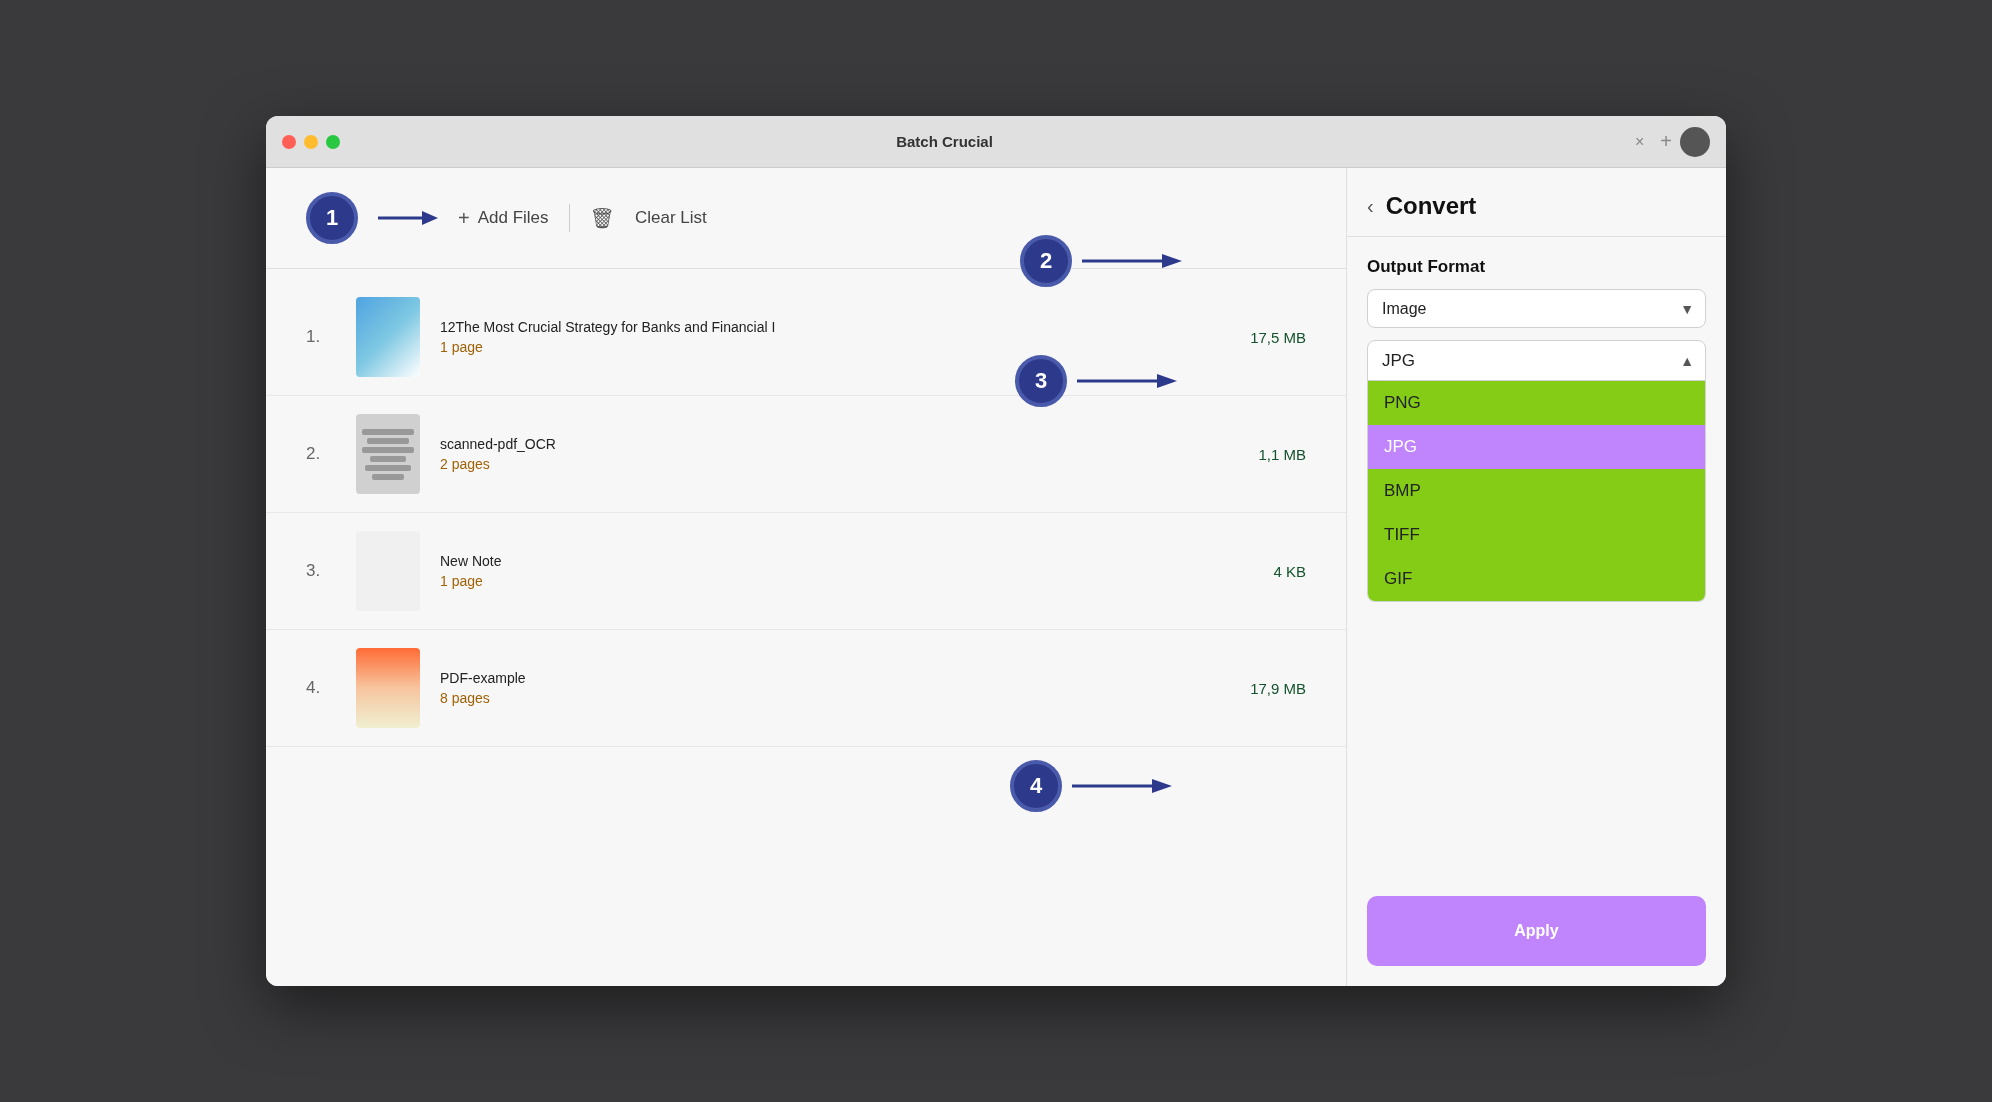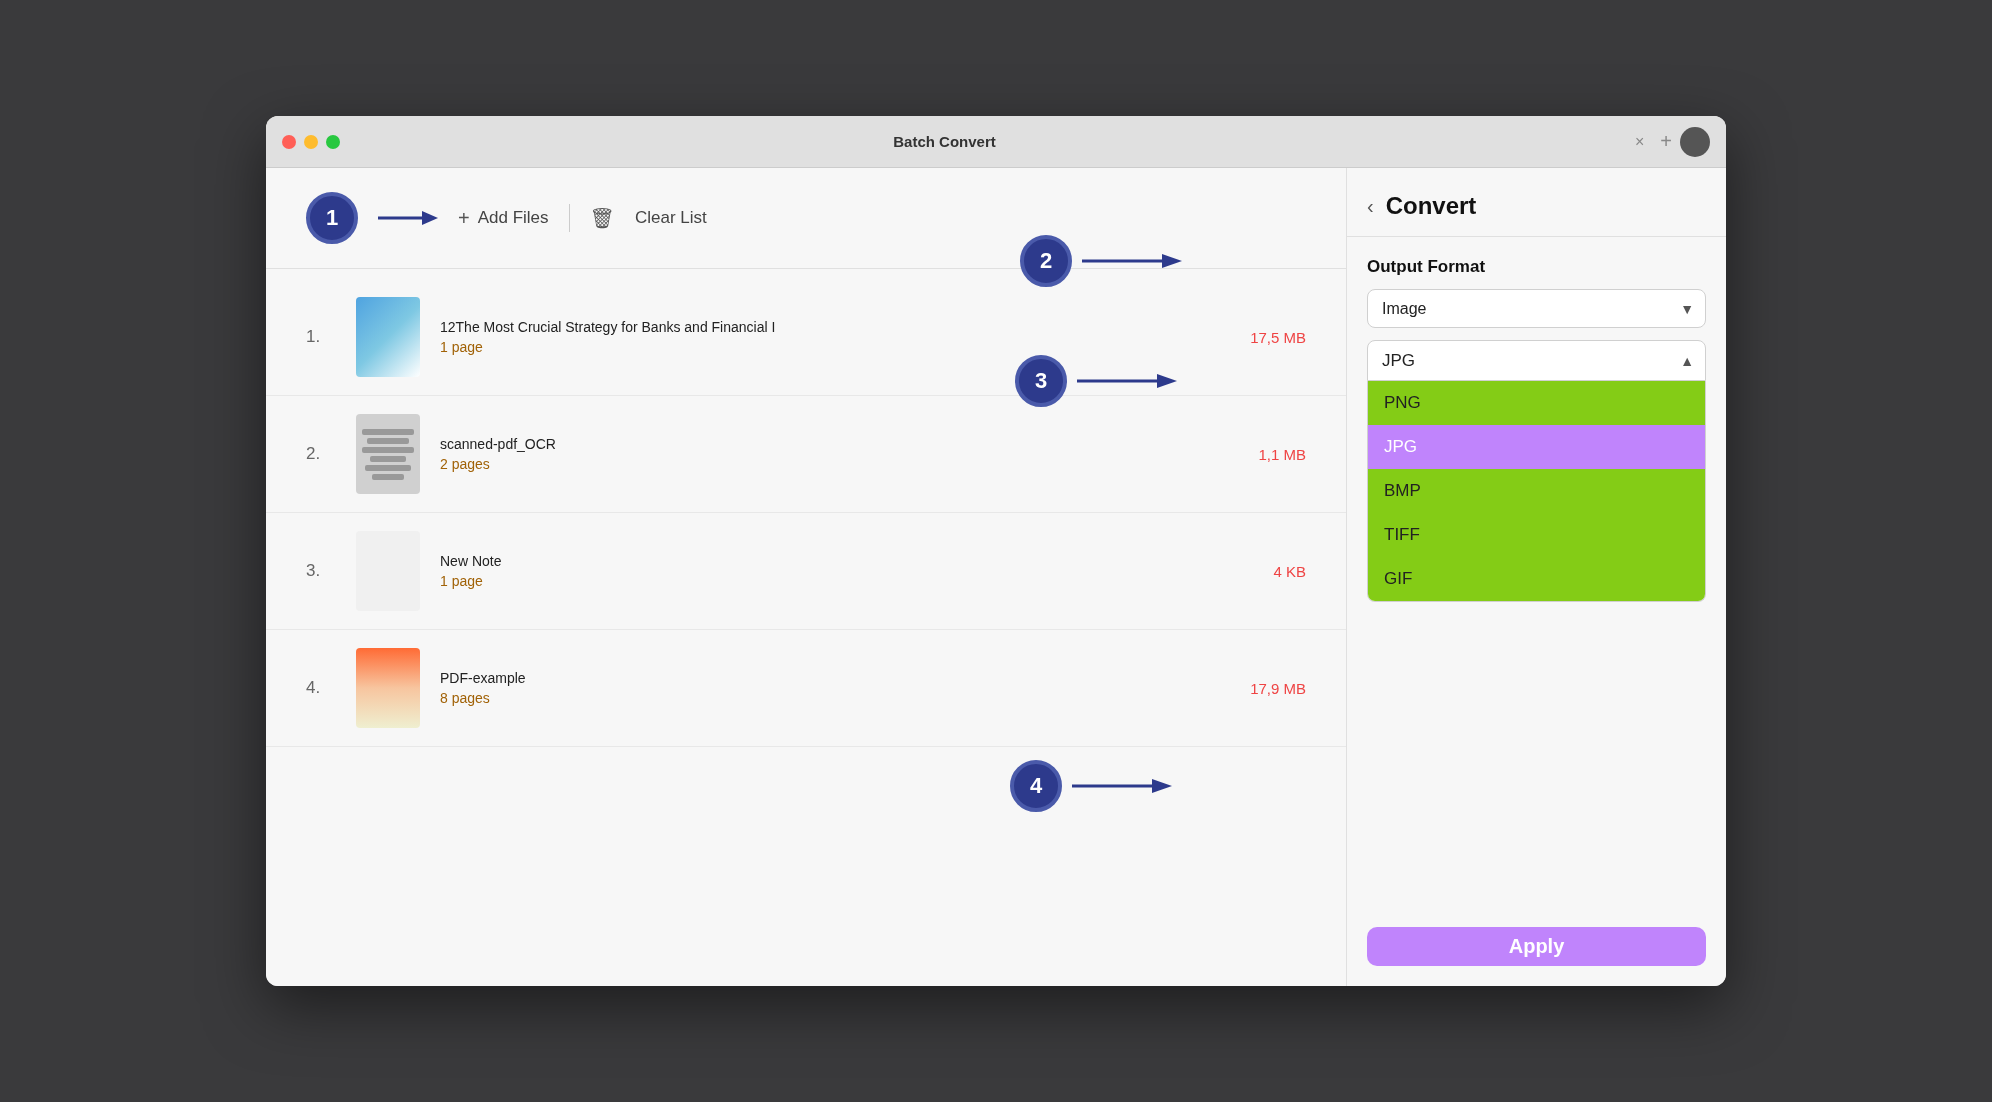"Batch Convert" span.titlebar-title { text: Convert -> Crucial }
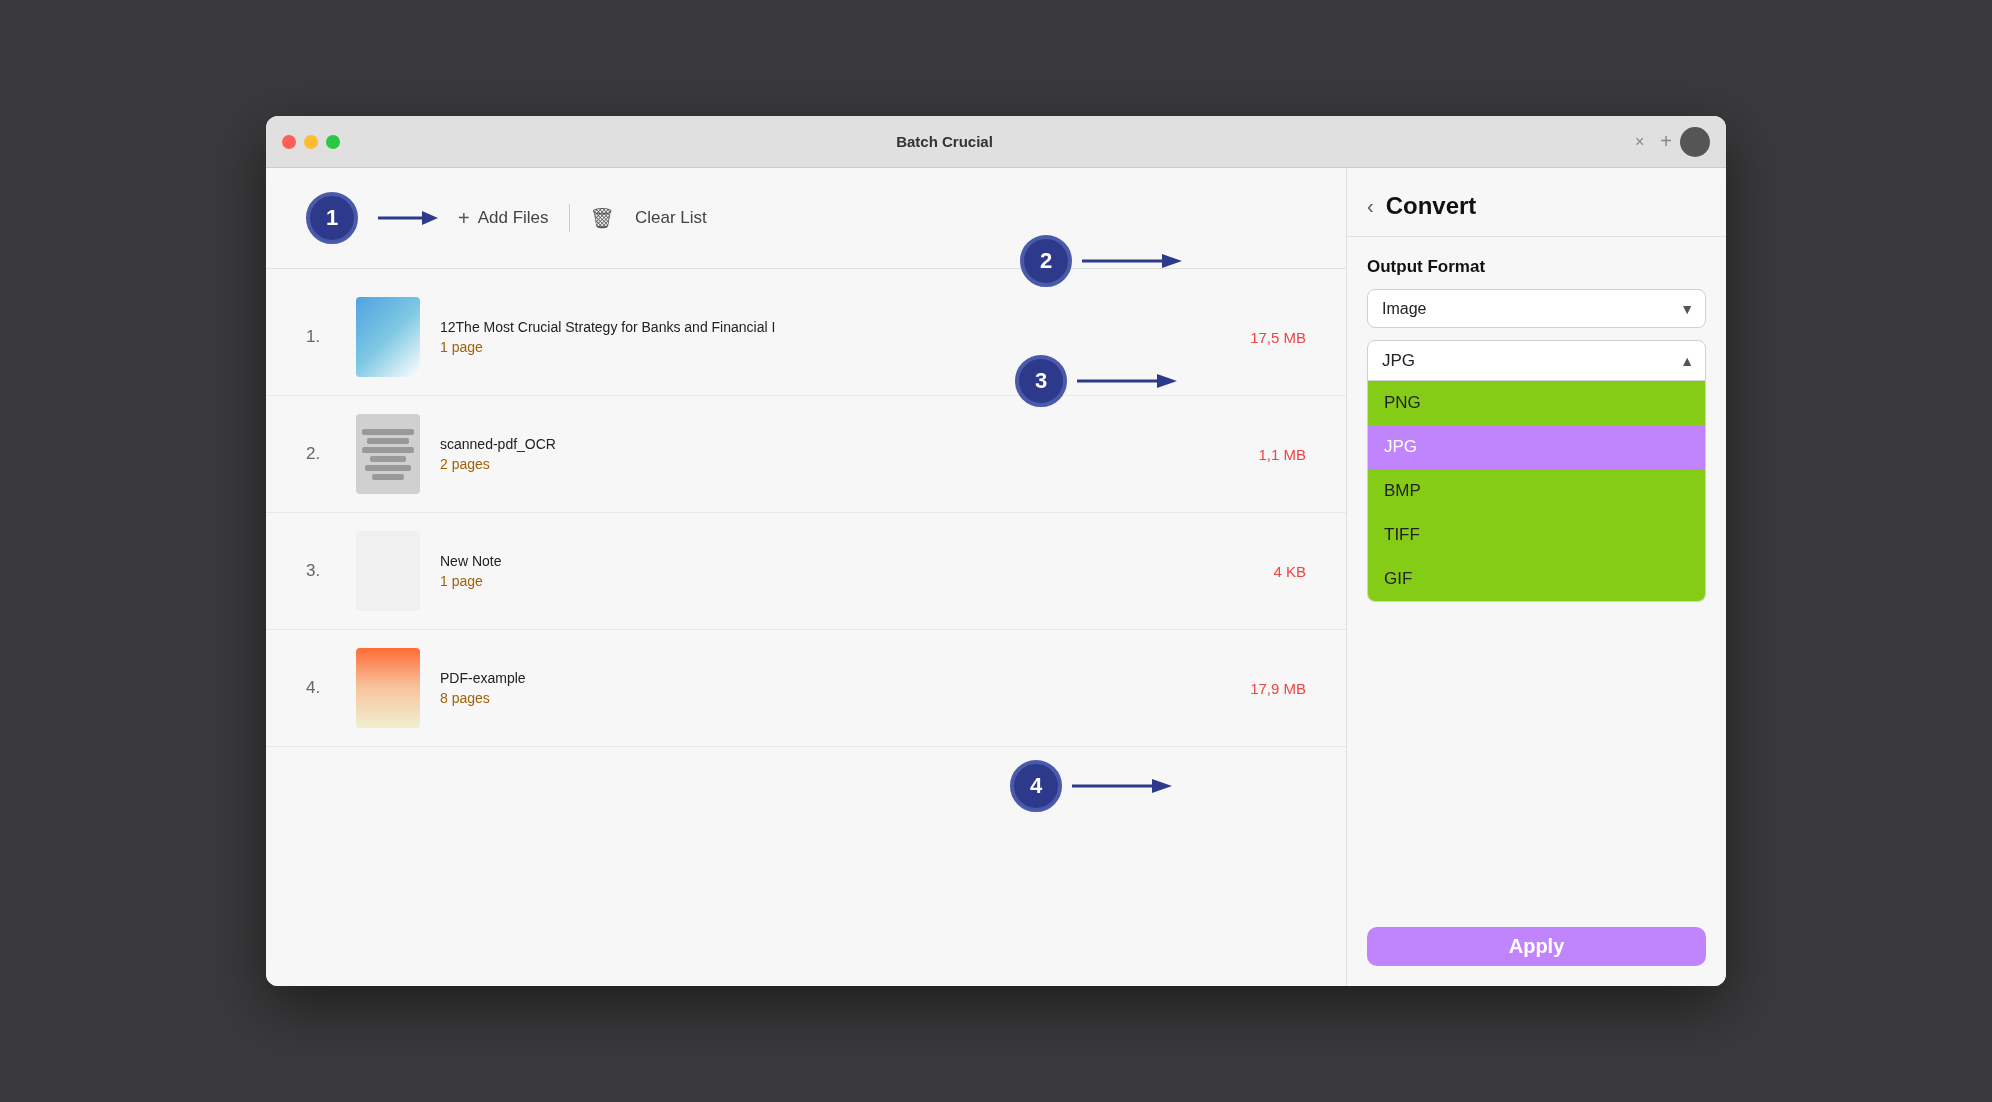"17,5 MB" .file-size { color: #ef4444 -> #14532d }
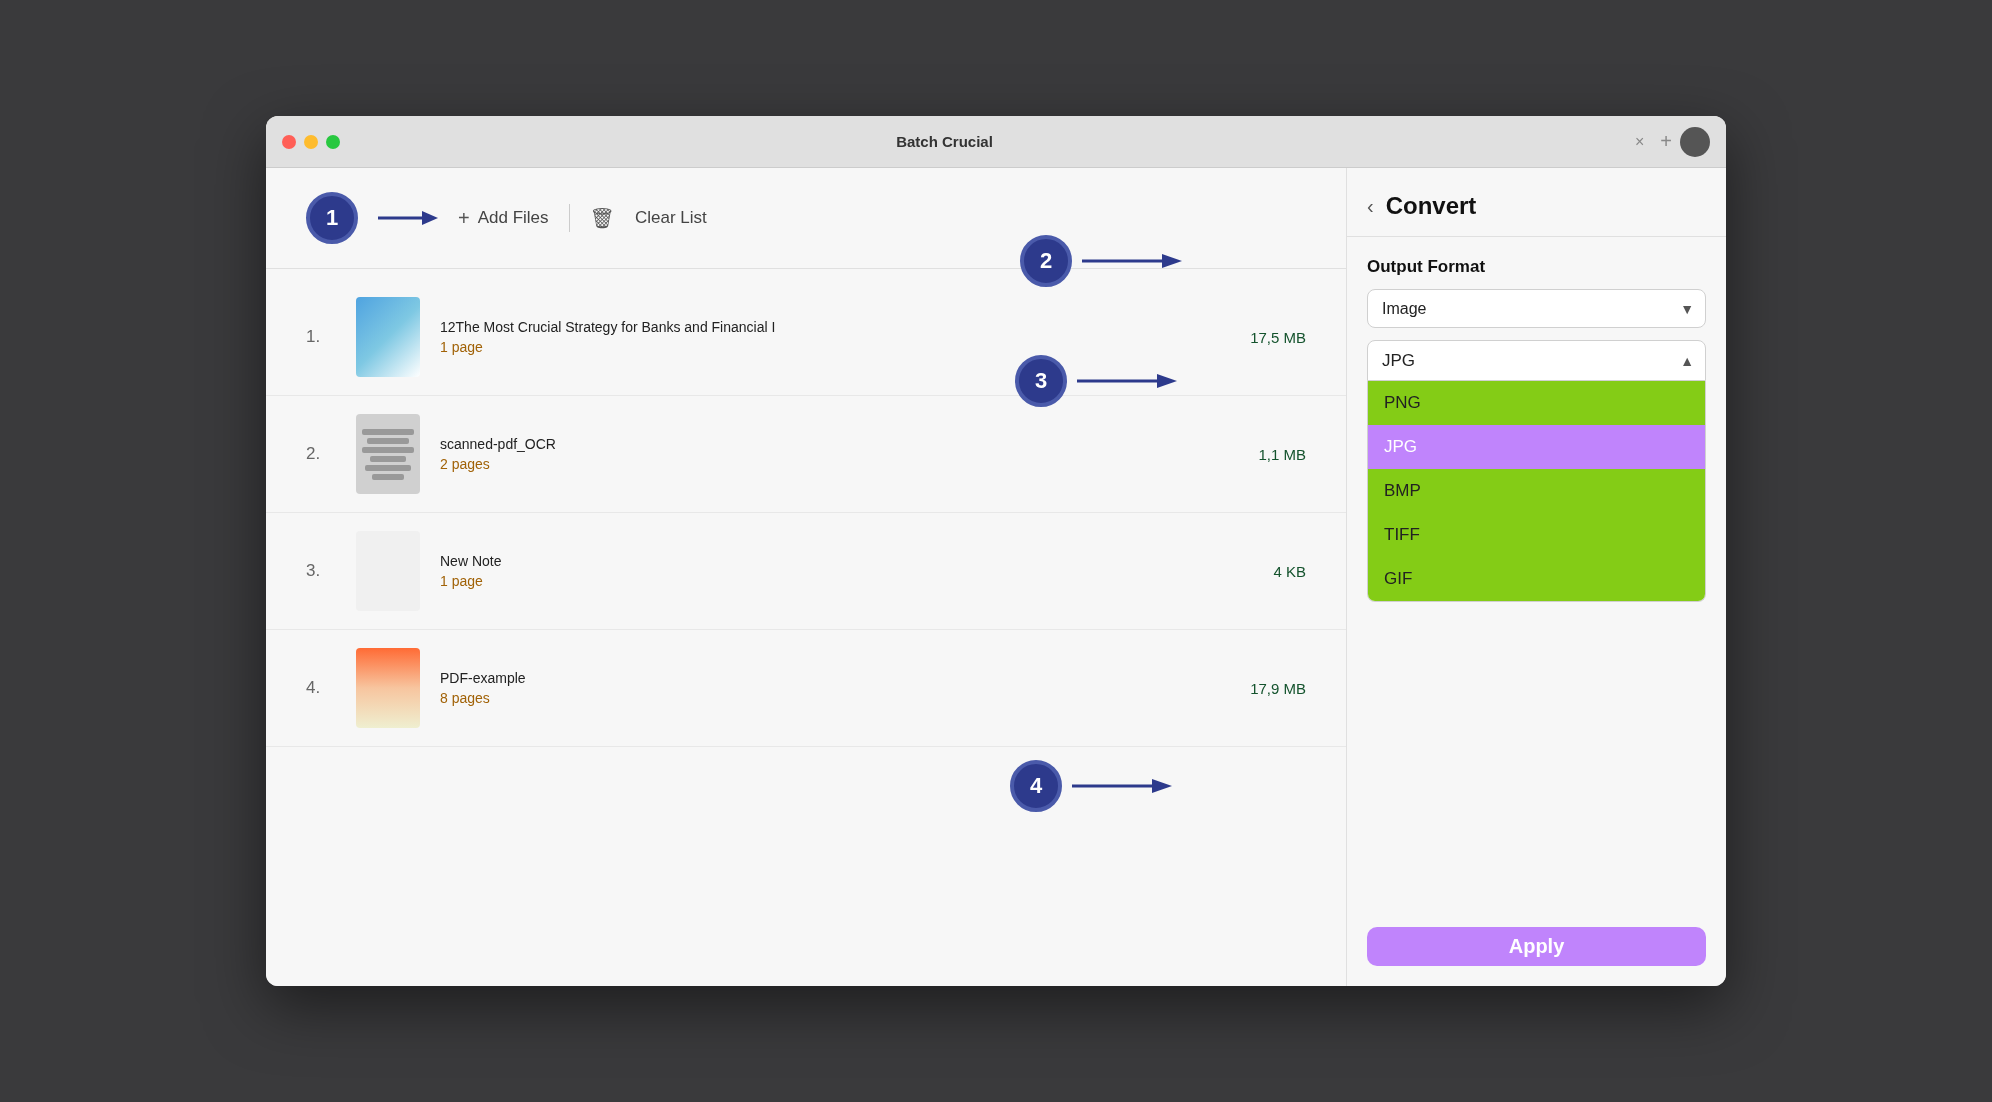"Apply" .apply-btn { font-size: 20px -> 16px; padding: 8px -> 26px }
